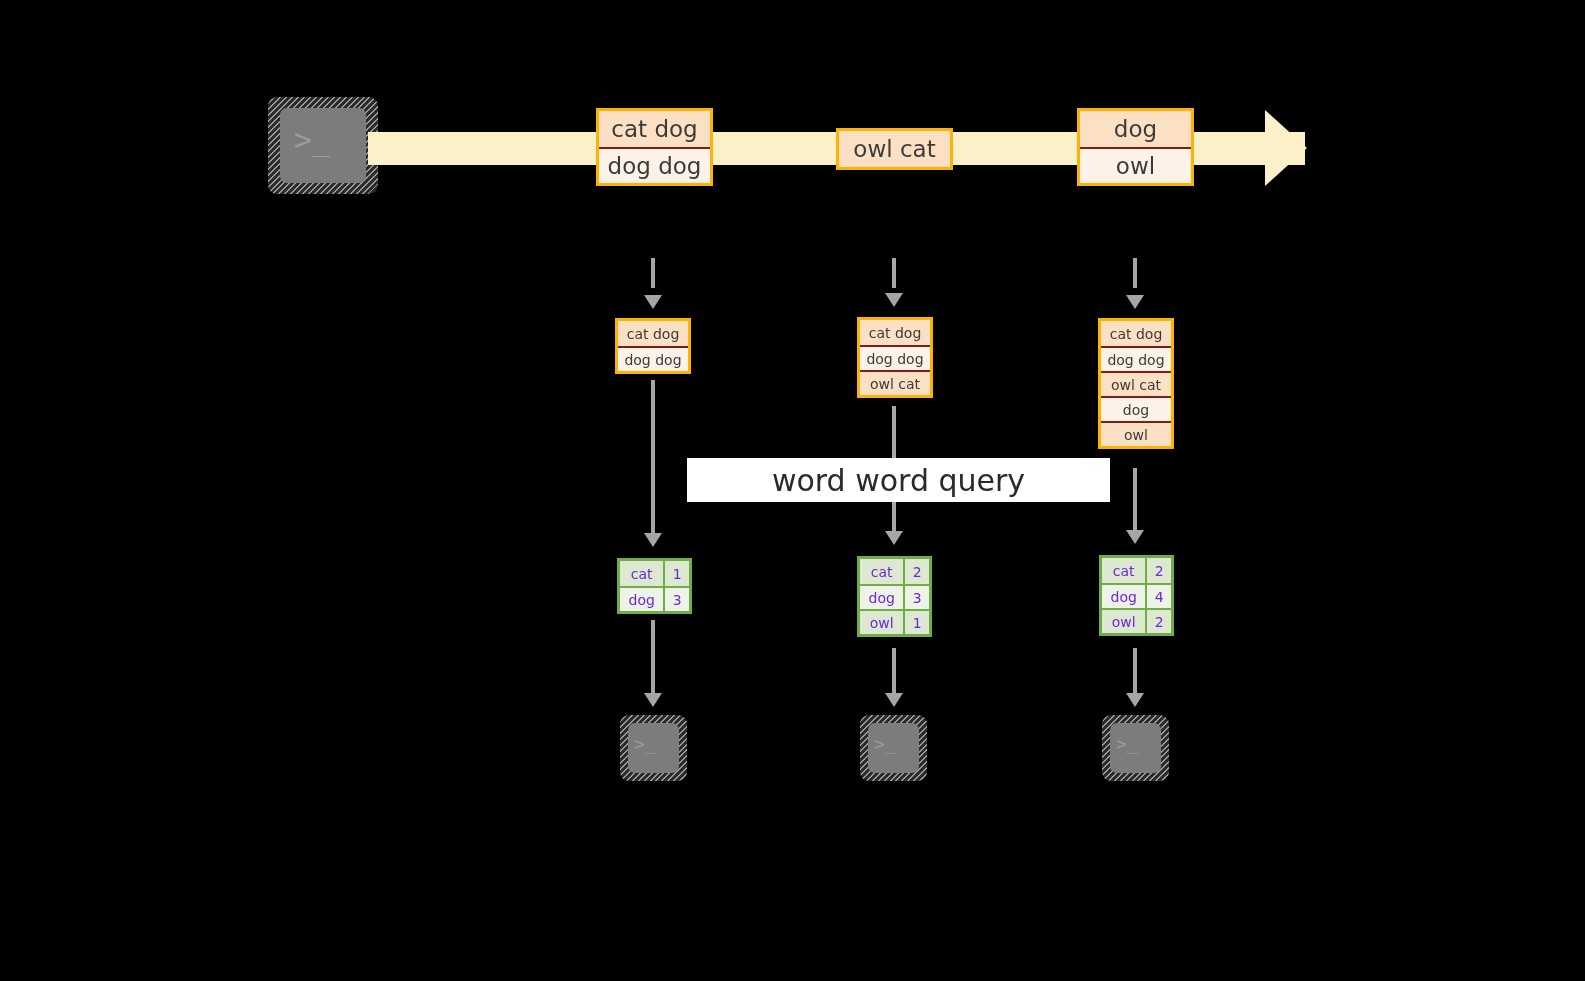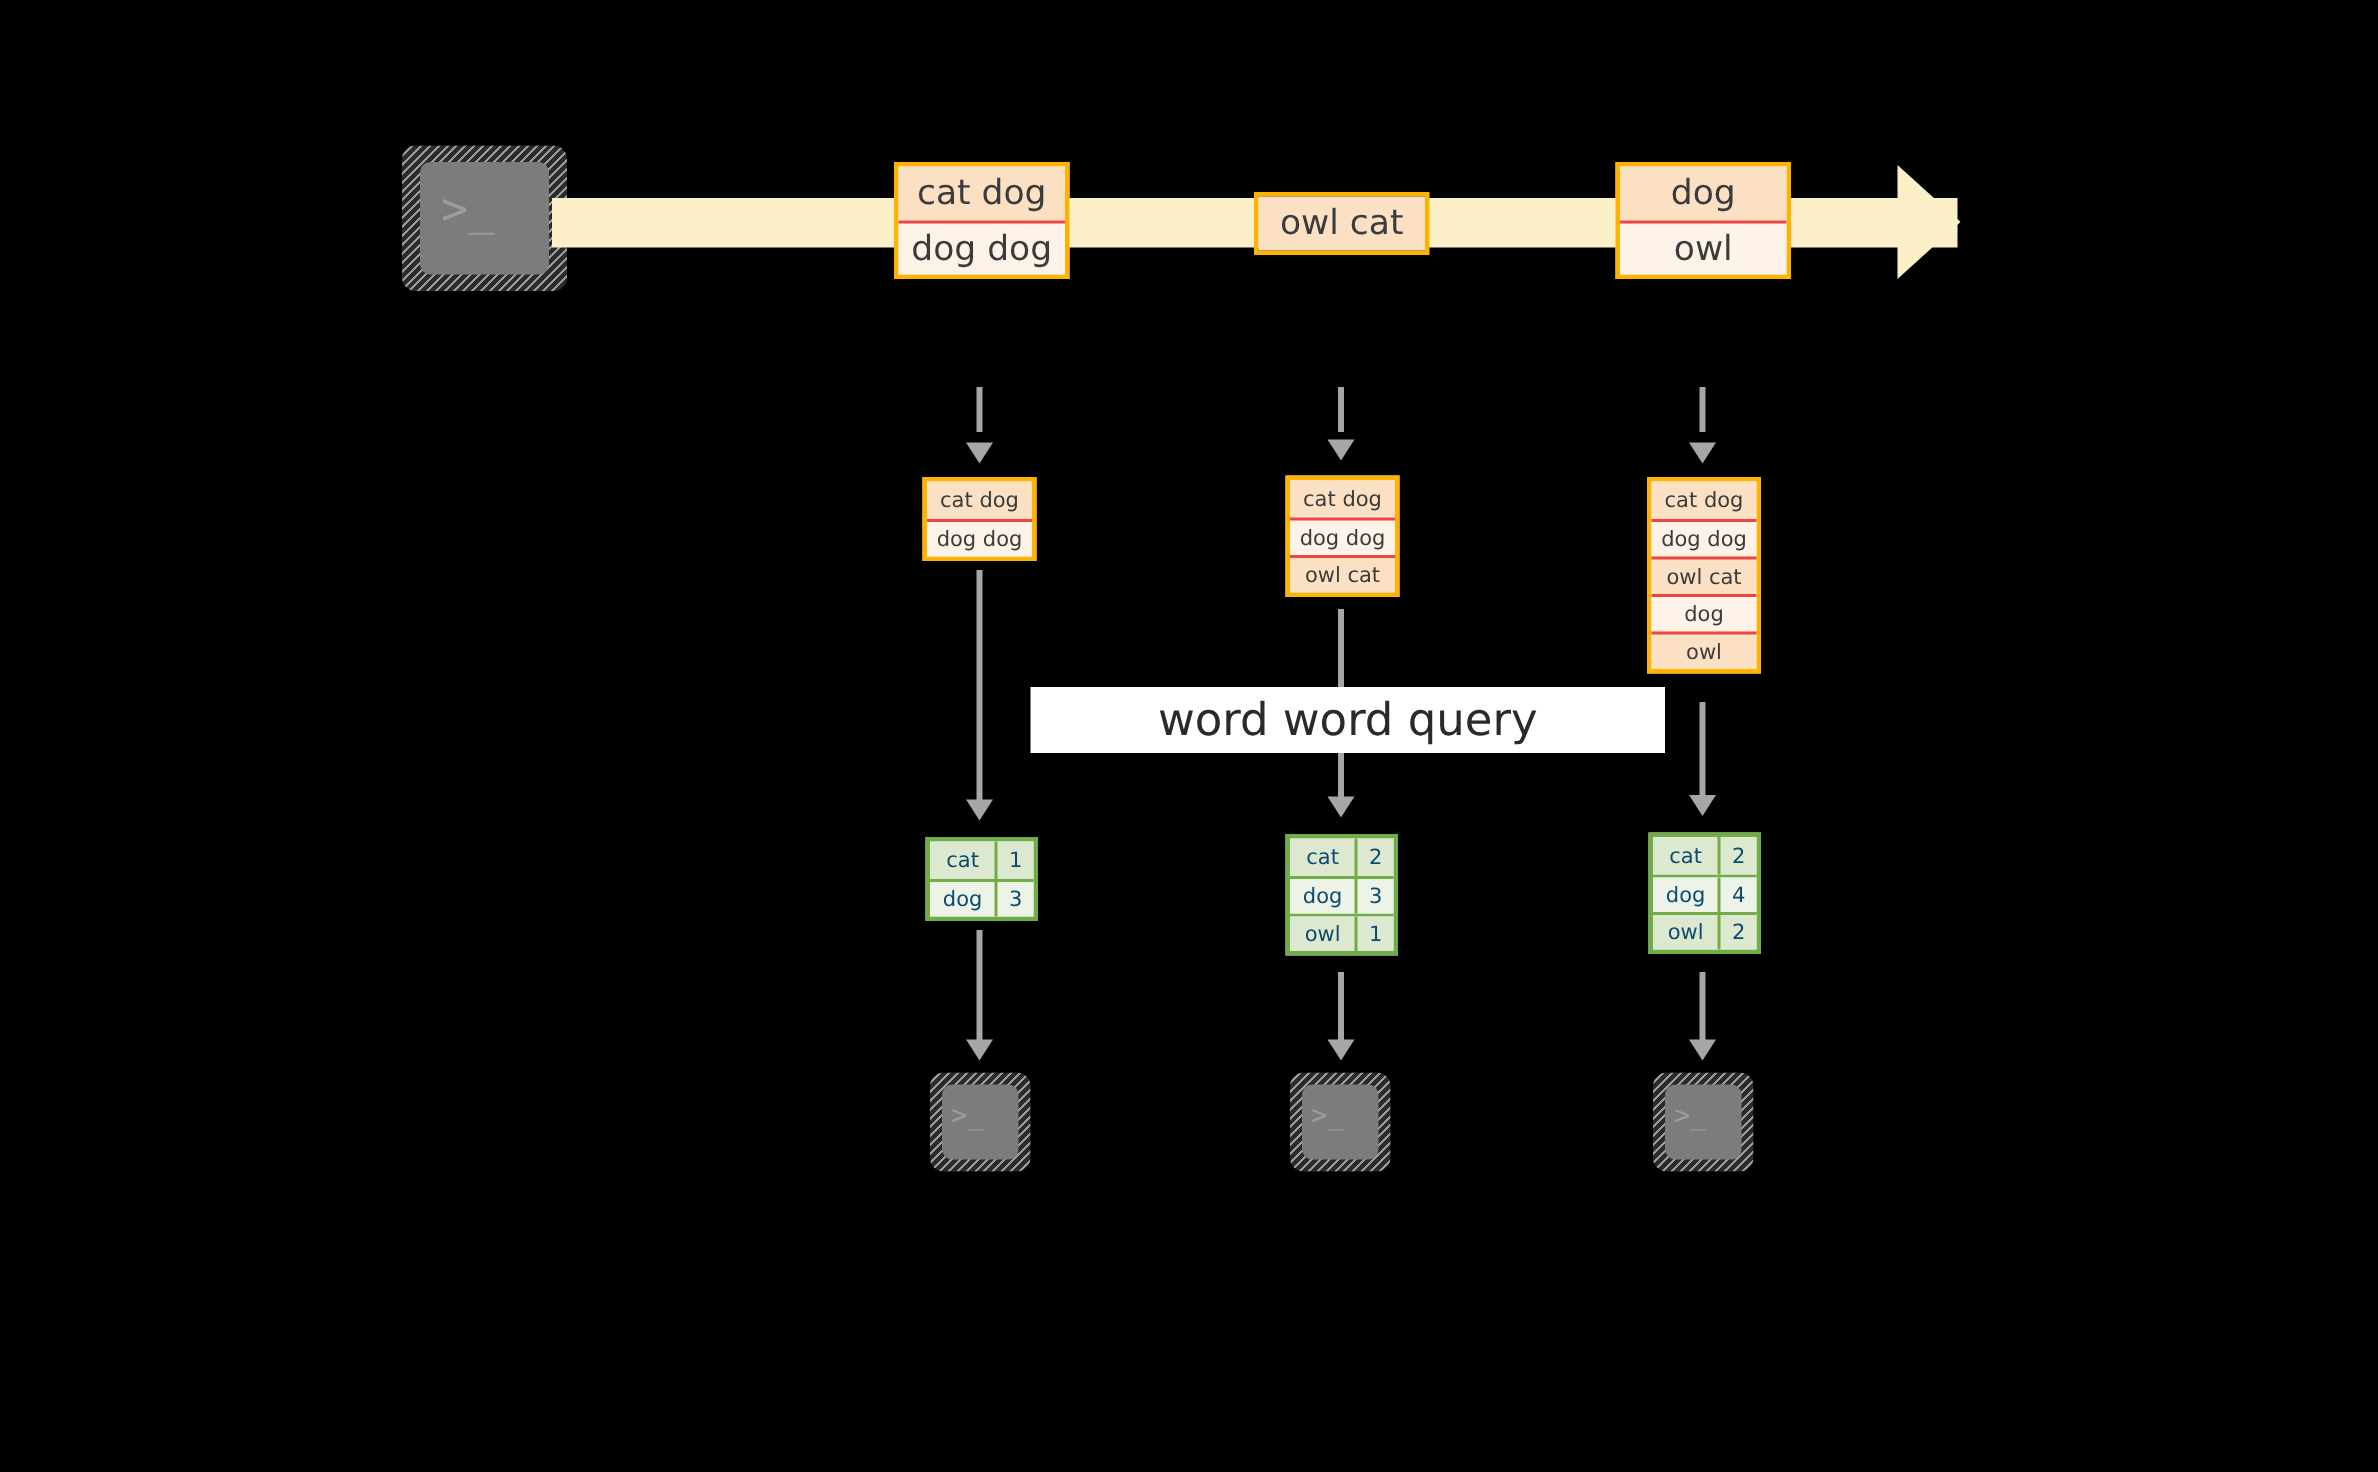"dog dog" .obox .row + .row { border-top: 2px solid #ef4444 -> 2px solid #7f1d1d }
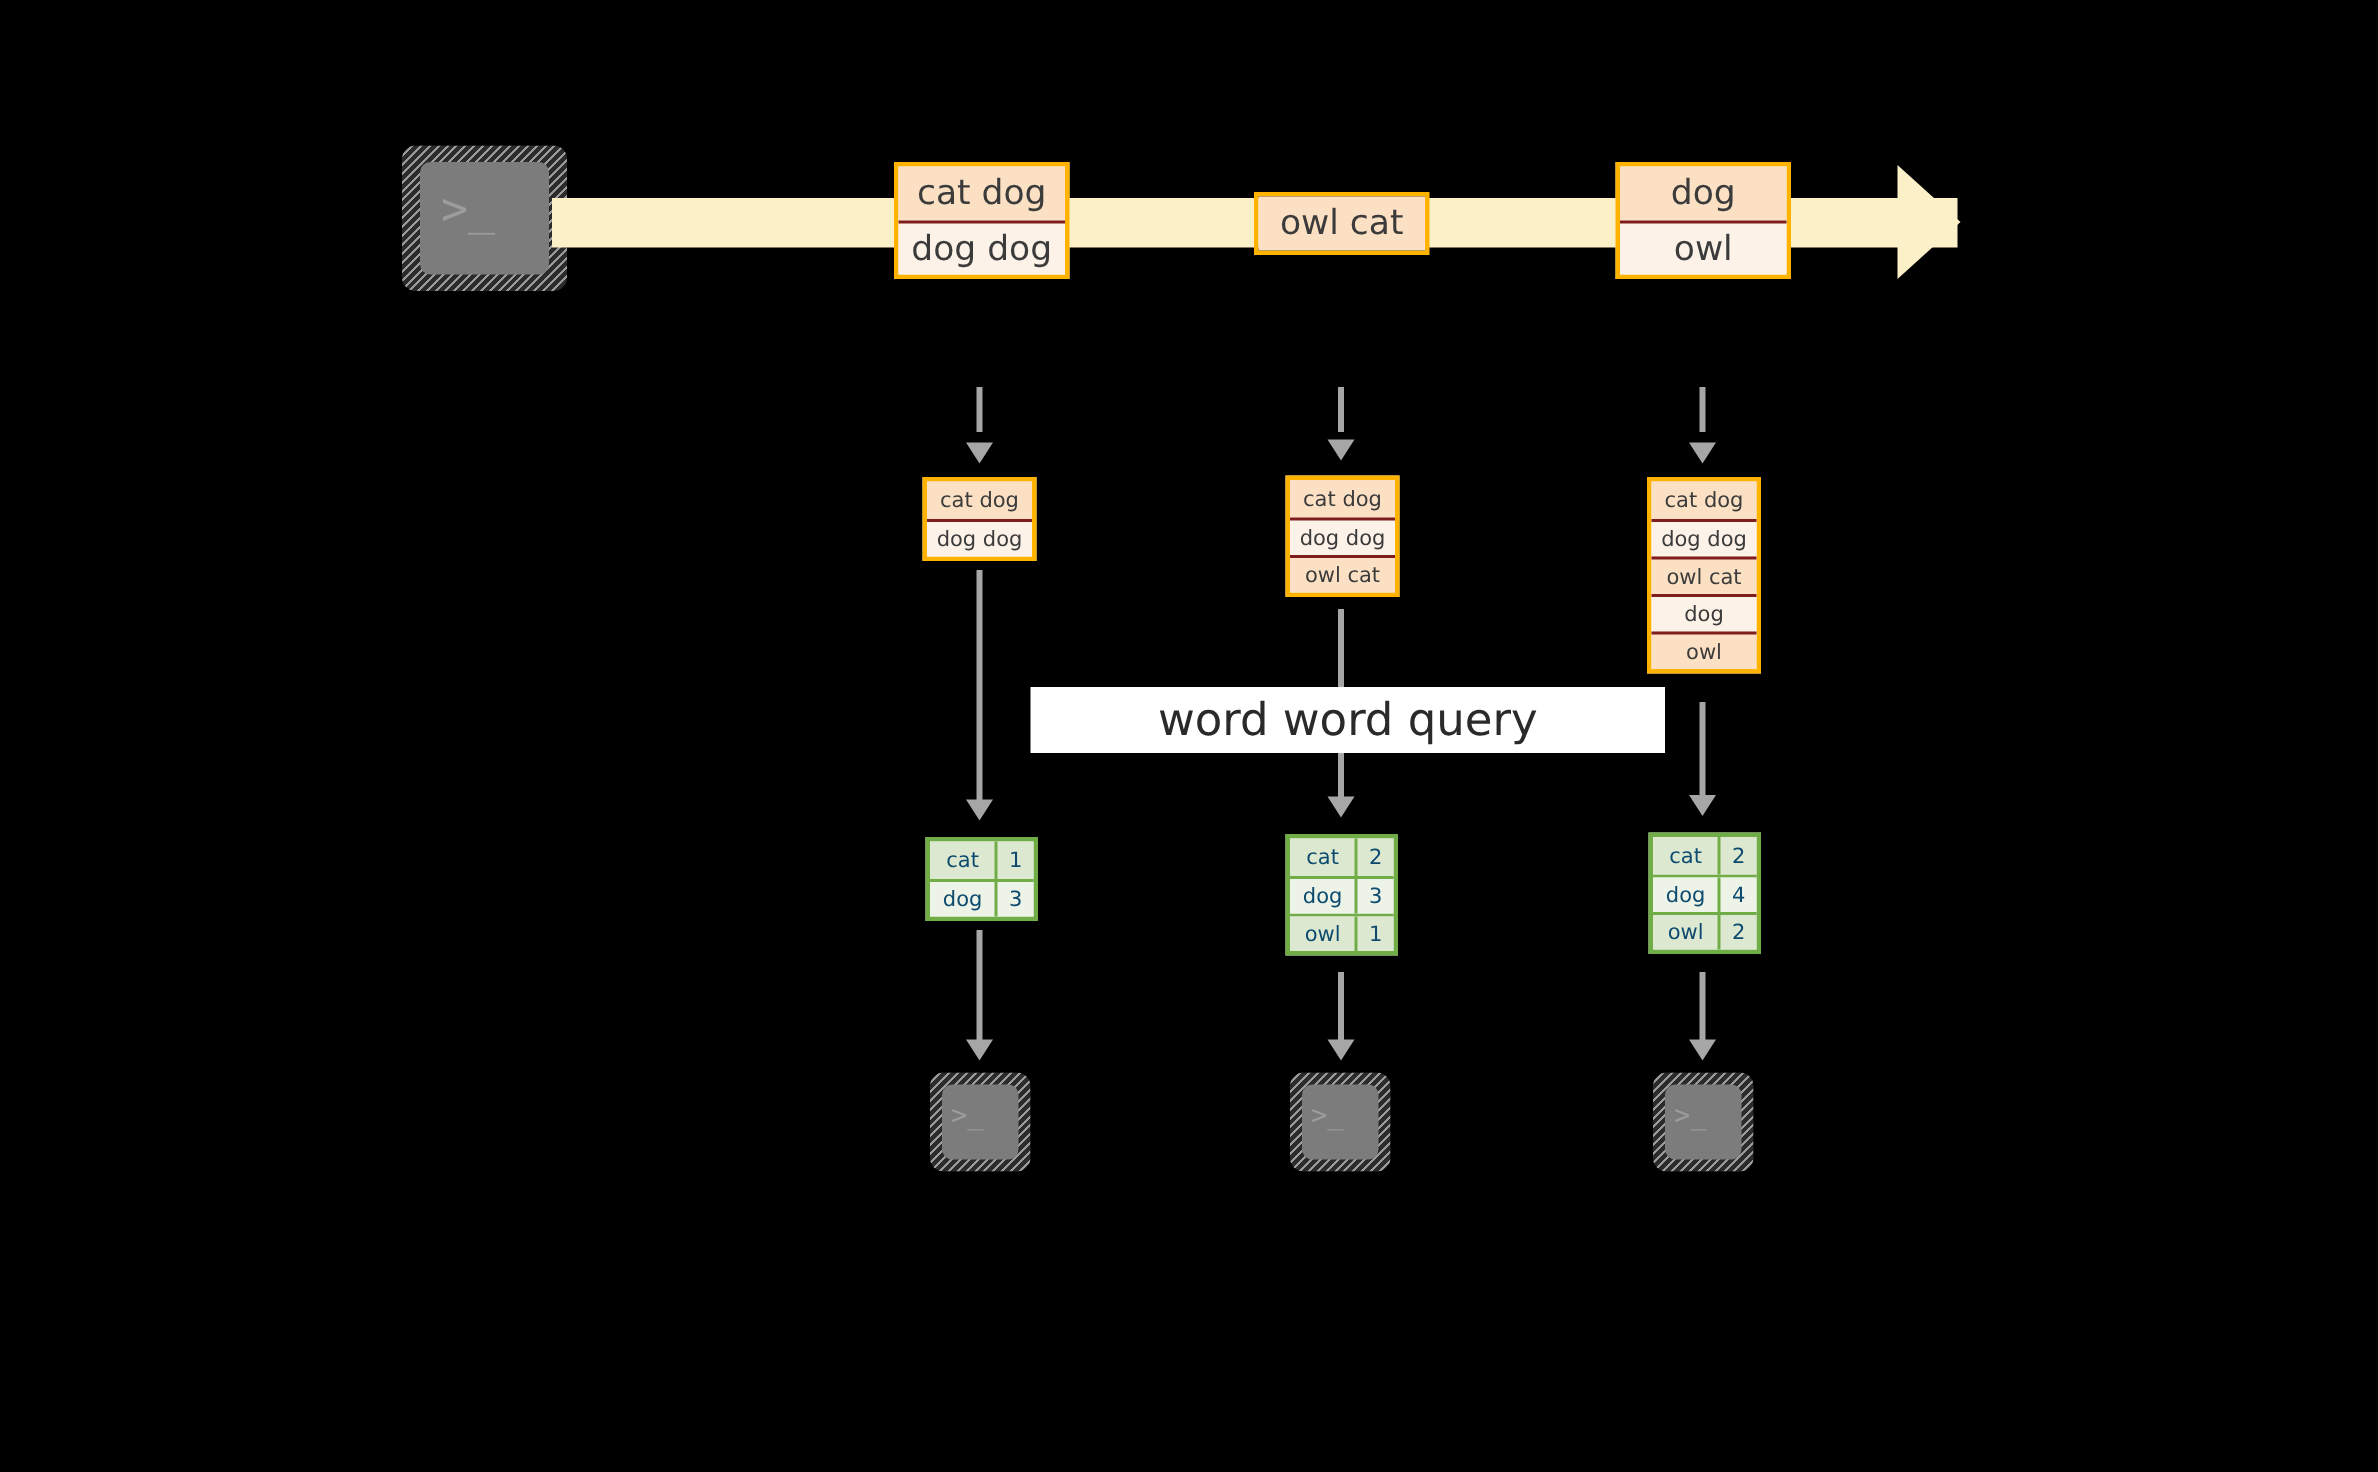"cat" .gbox .gcell { color: #0c4a6e -> #6d28d9 }
